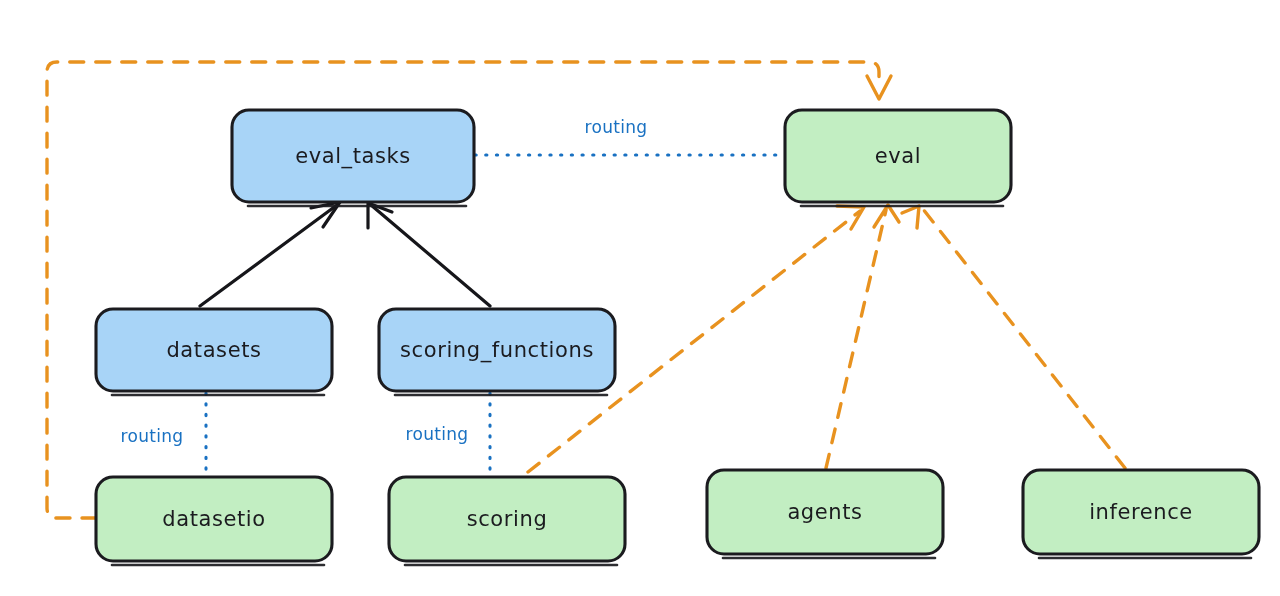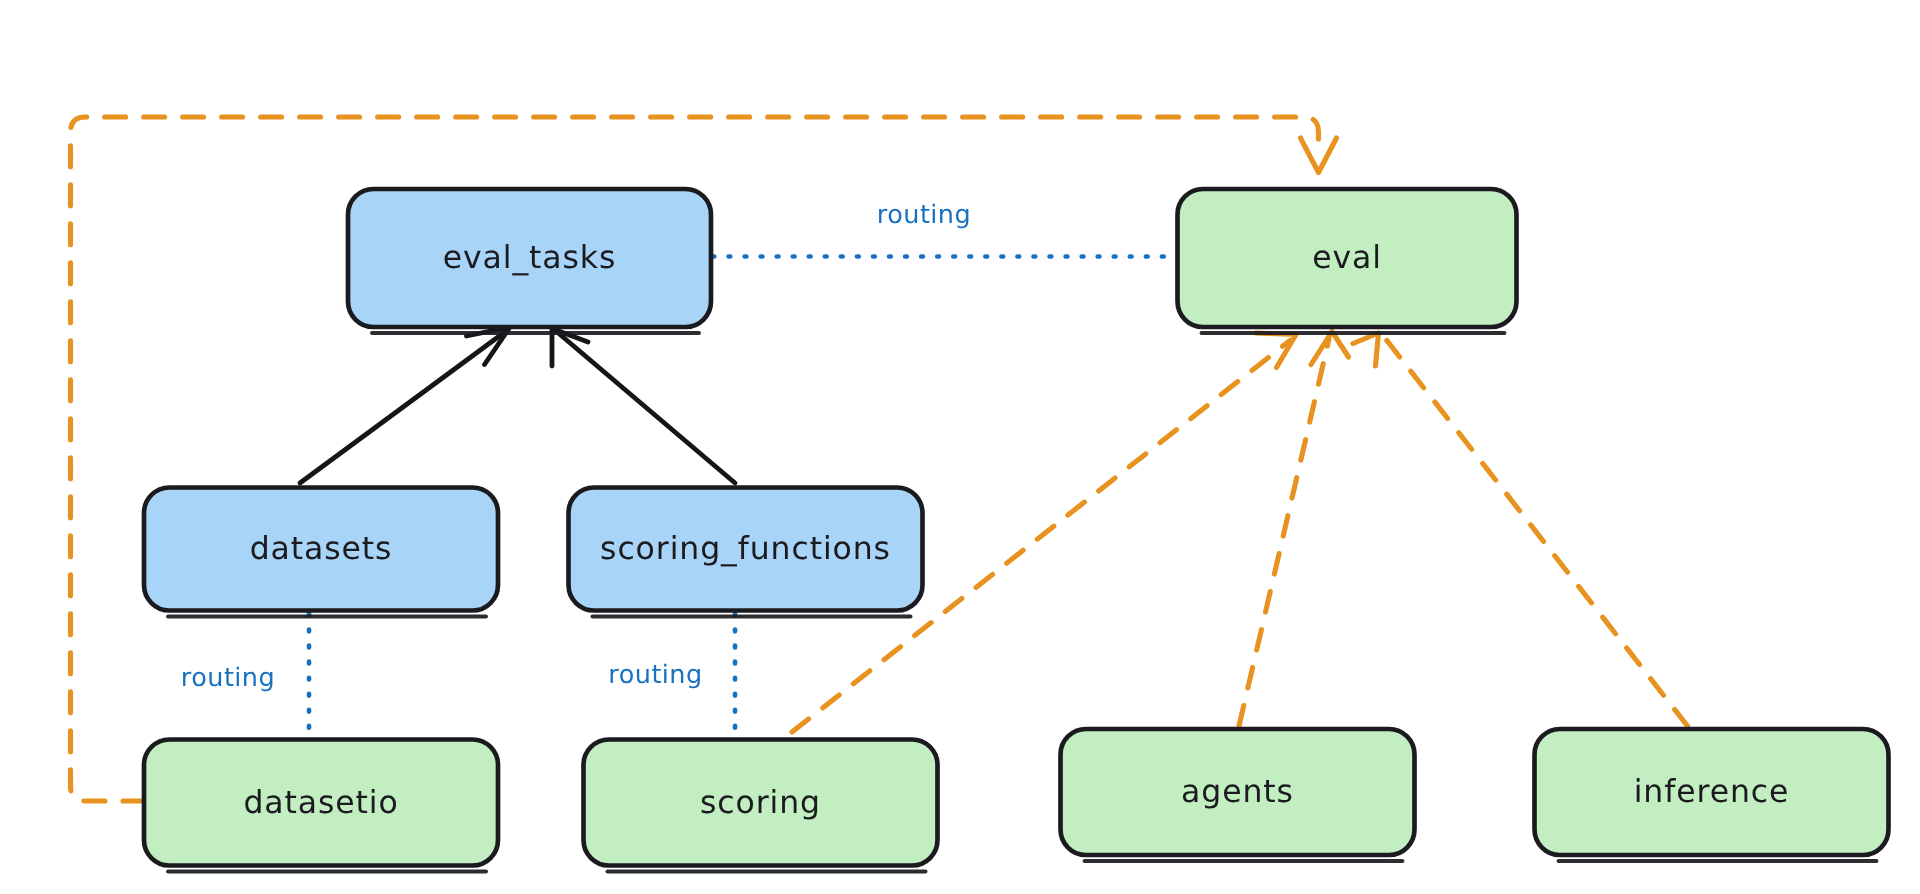"routing" #diagram-root { margin-top: 16px -> none }
